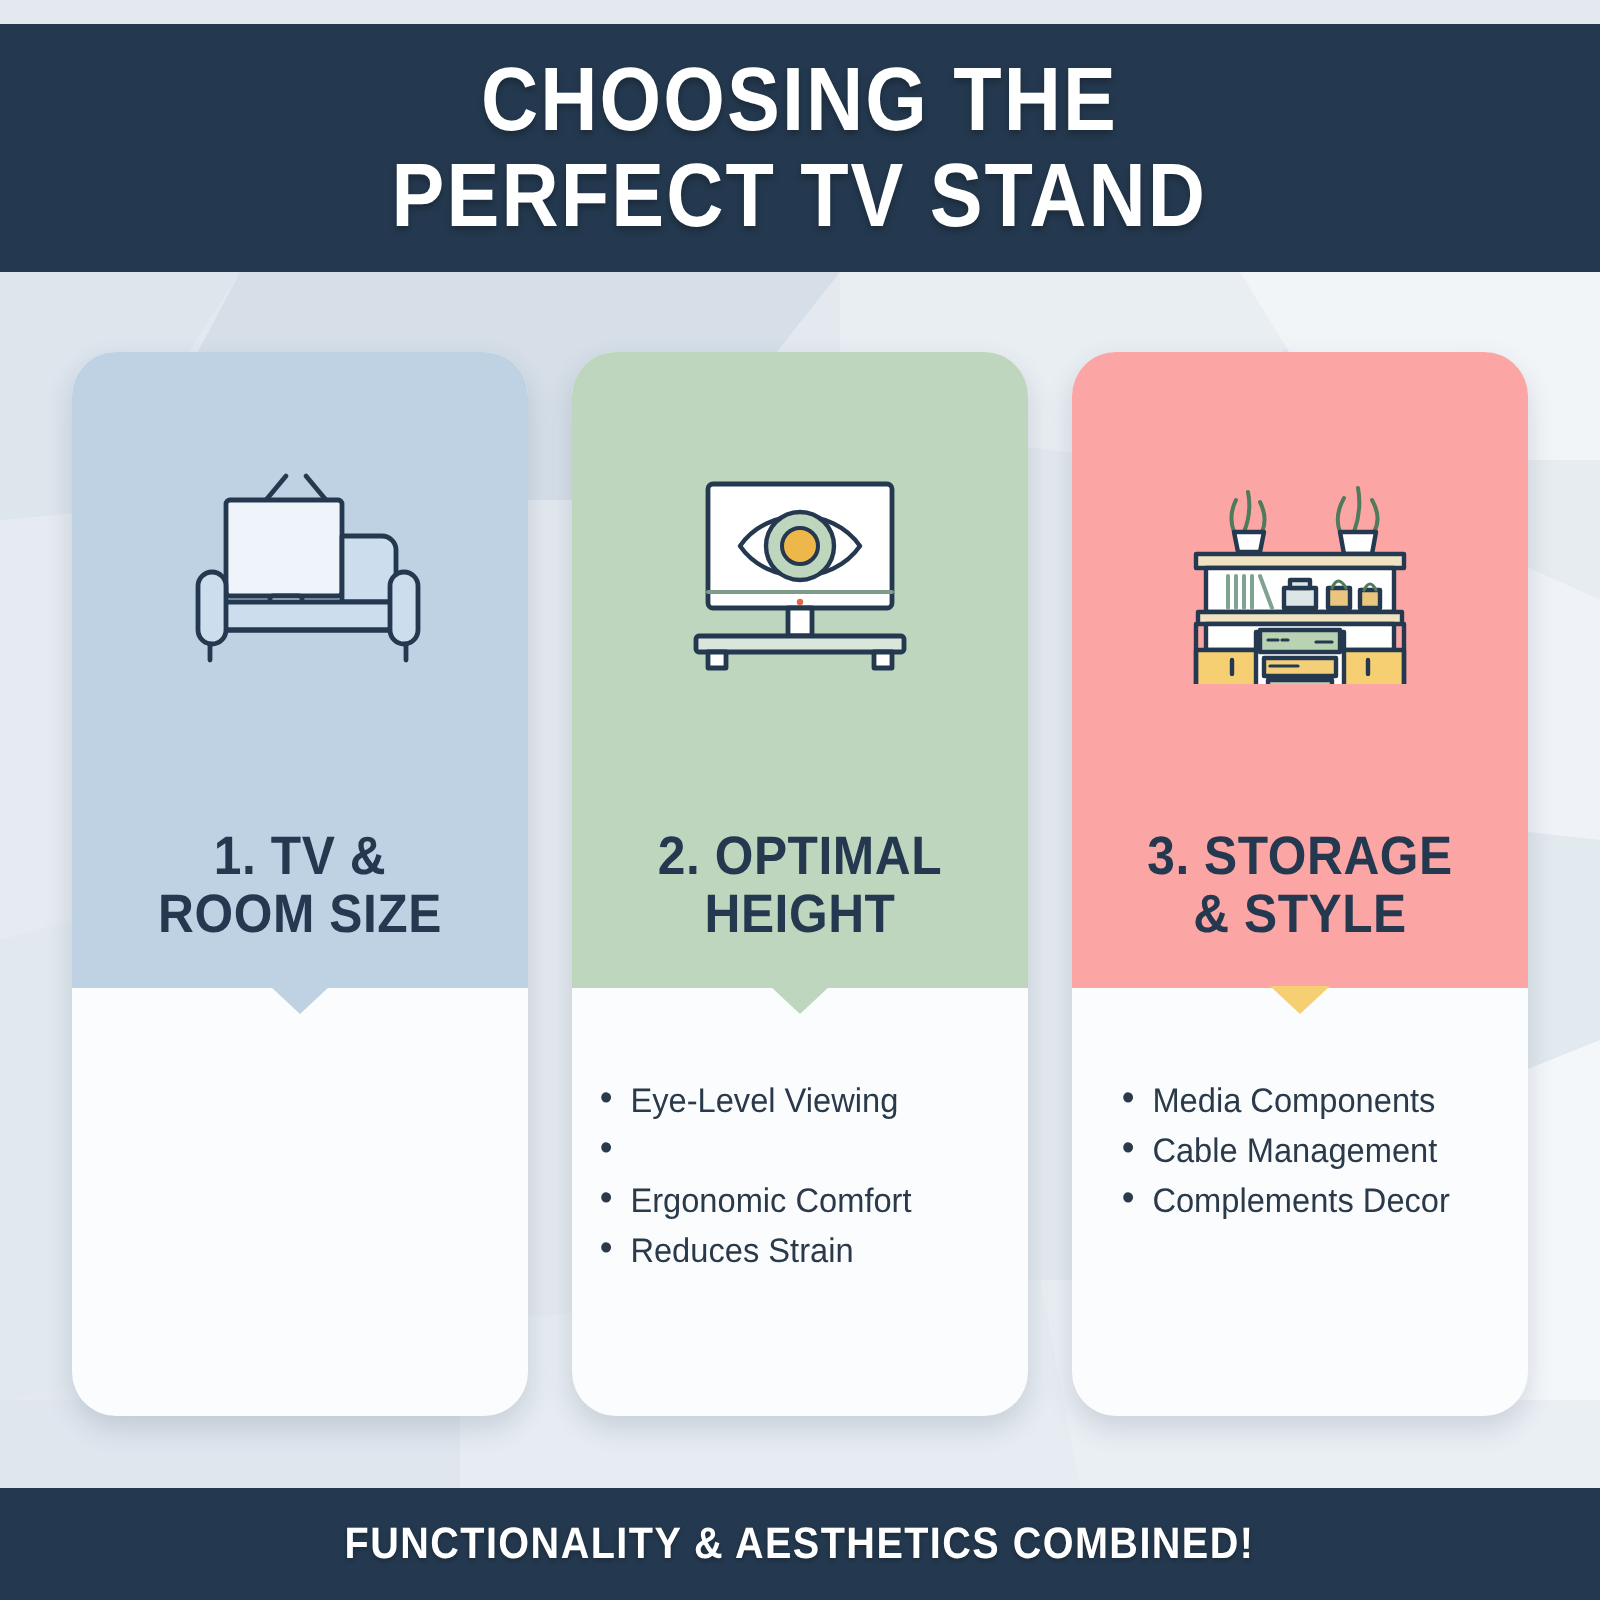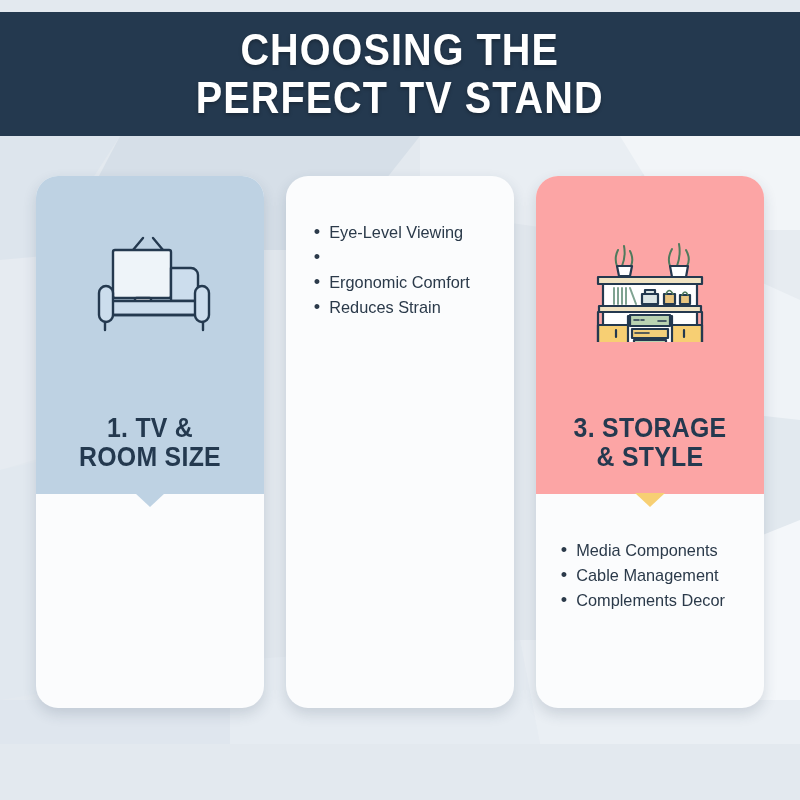"2. OPTIMAL" div.card-top { html: none -> <div> <div> <svg> <rect></rect> <path></path> <path></path> <circle></circle> <circle></circle> <circle></circle> <rect></rect> <rect></rect> <rect></rect> <rect></rect> </svg> </div> <div> <div>2. OPTIMAL</div> <div>HEIGHT</div> </div> <div></div> </div> }
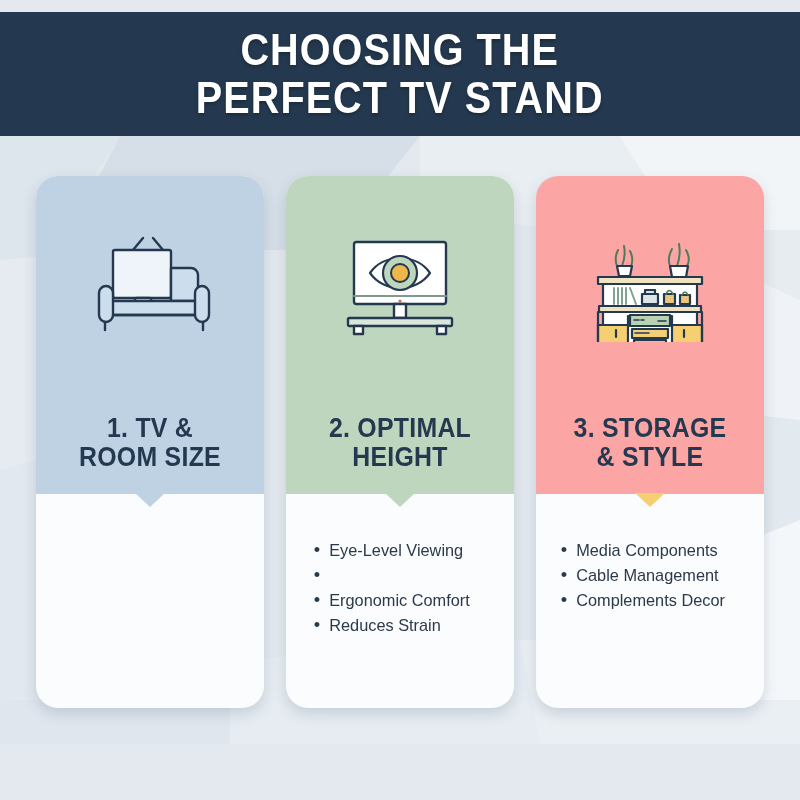"Eye-Level Viewing" .card-2 .card-body { padding-left: 24px -> 10px }
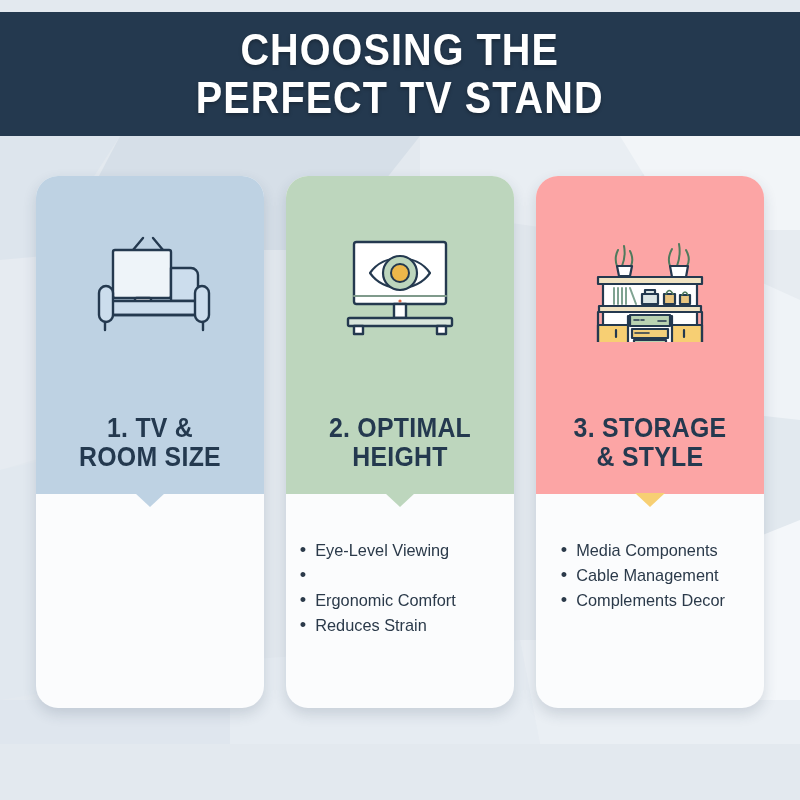"FUNCTIONALITY & AESTHETICS COMBINED!" div.band { html: none -> <div> <div>FUNCTIONALITY &amp; AESTHETICS COMBINED!</div> </div> }
